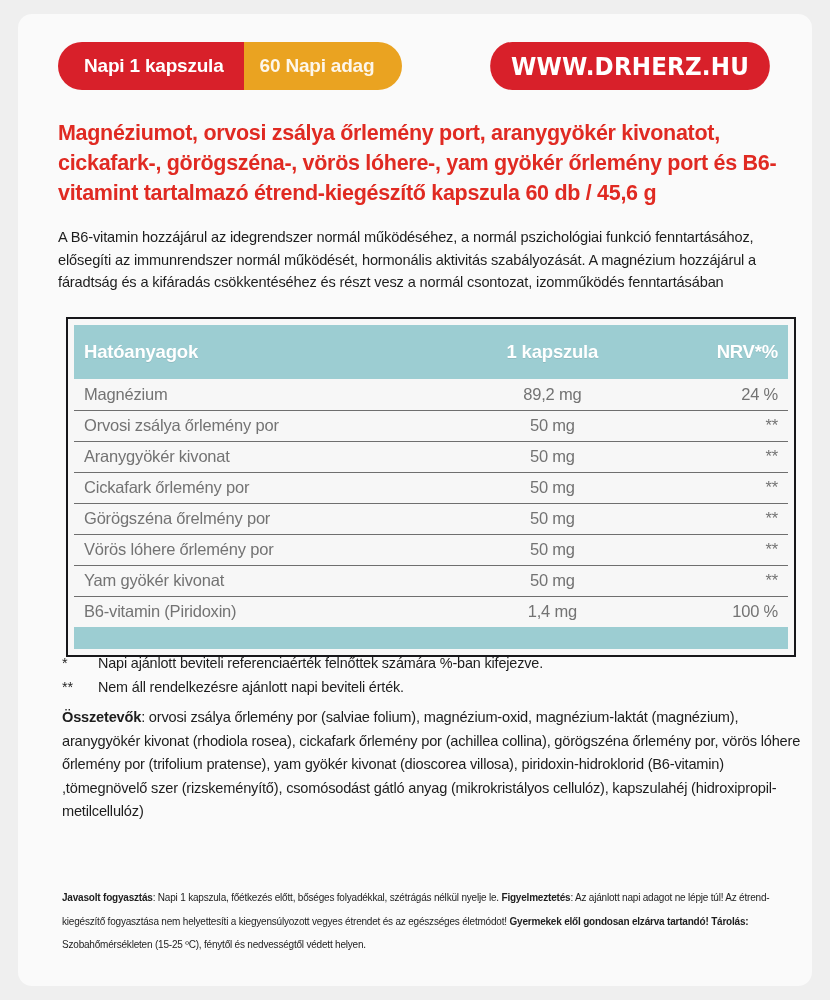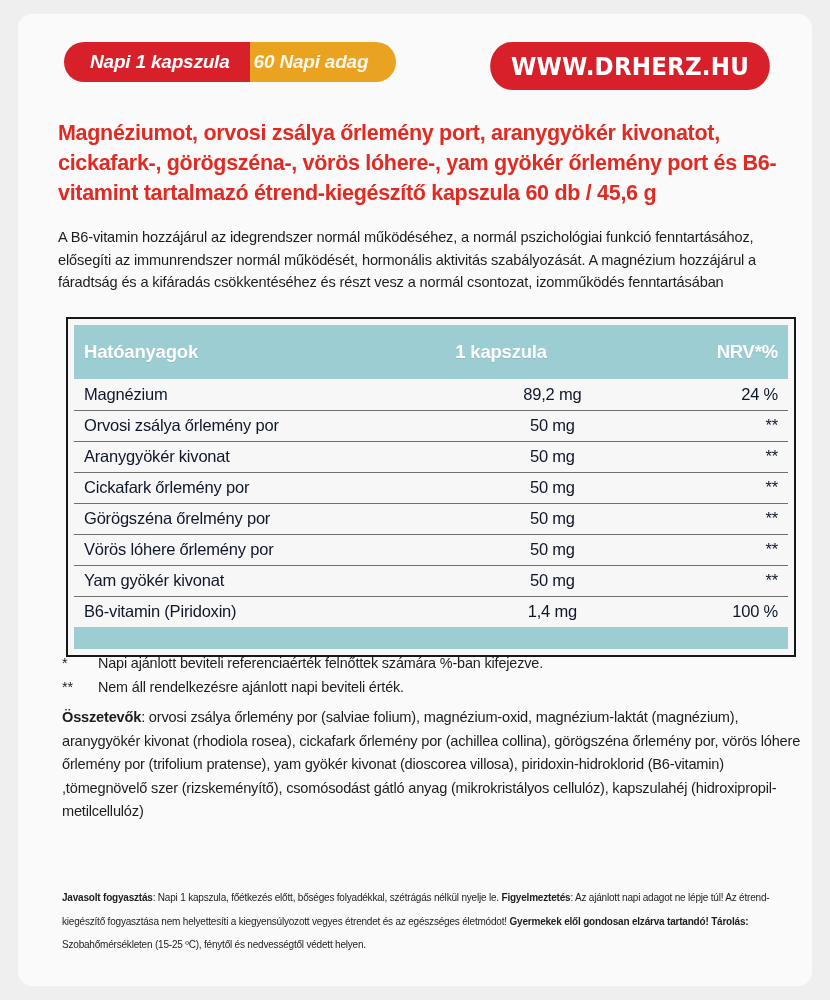"Napi 1 kapszula" .pill-group { font-style: italic -> none; height: 40px -> 48px; left: 16px -> 10px }
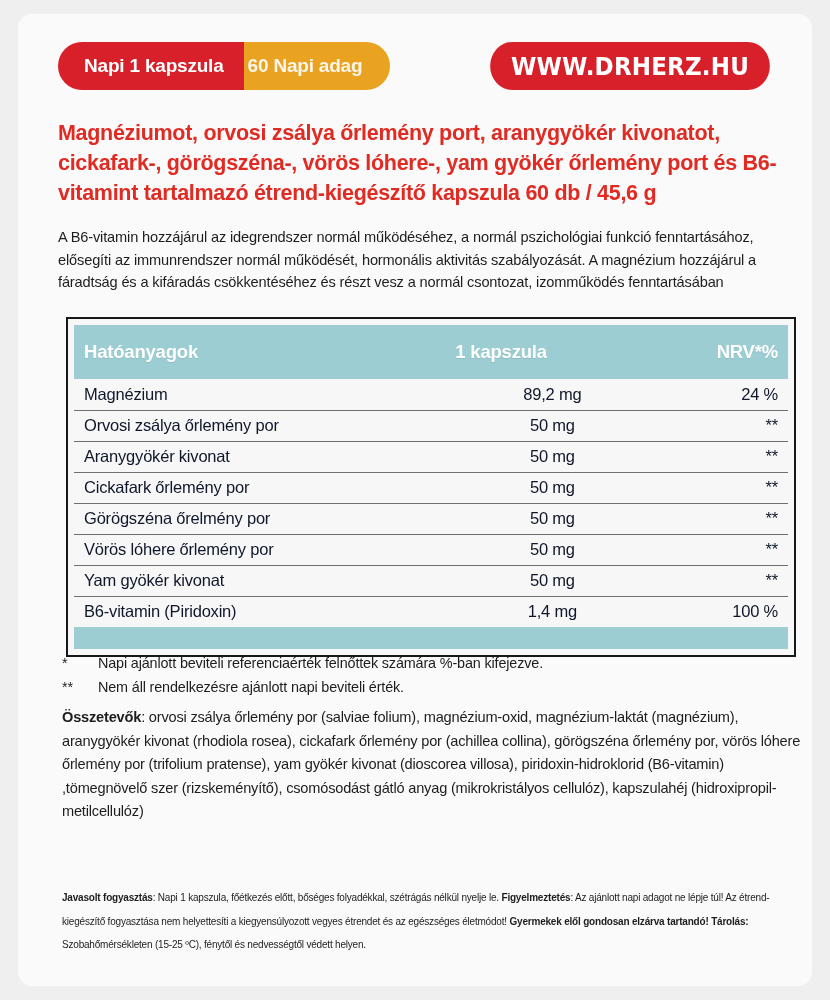"60 Napi adag" .pill-right { padding: 0 28px 0 4px -> 0 28px 0 16px }
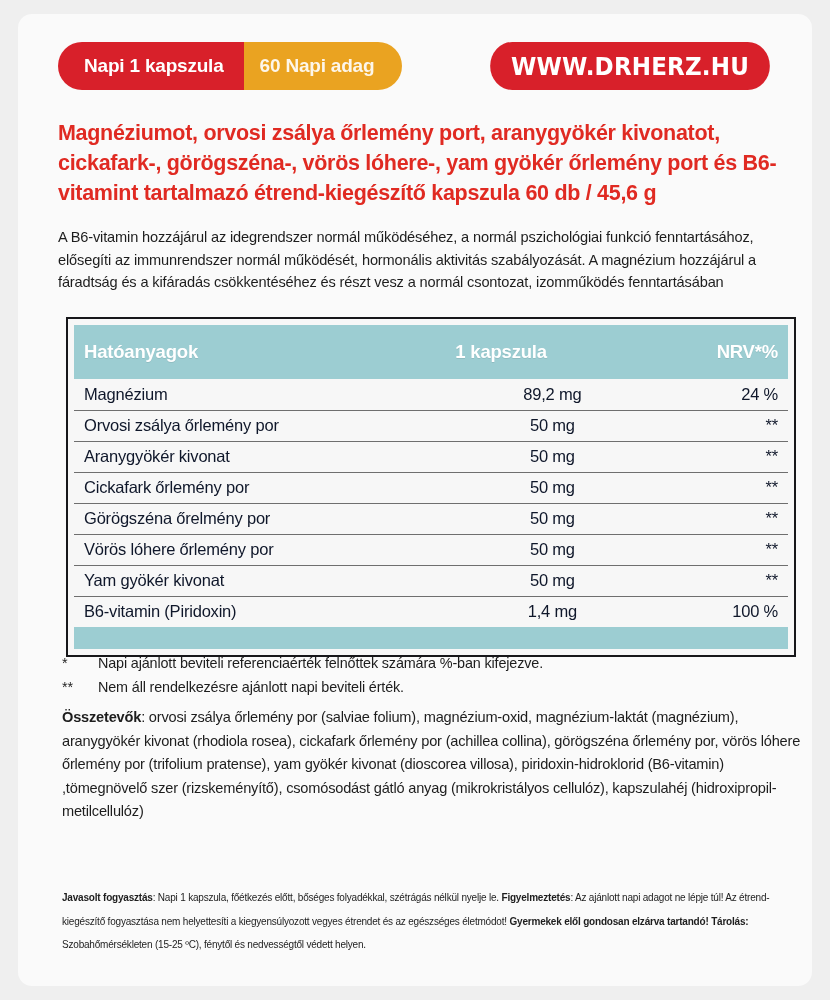"1 kapszula" .col-dose { text-align: left -> center }
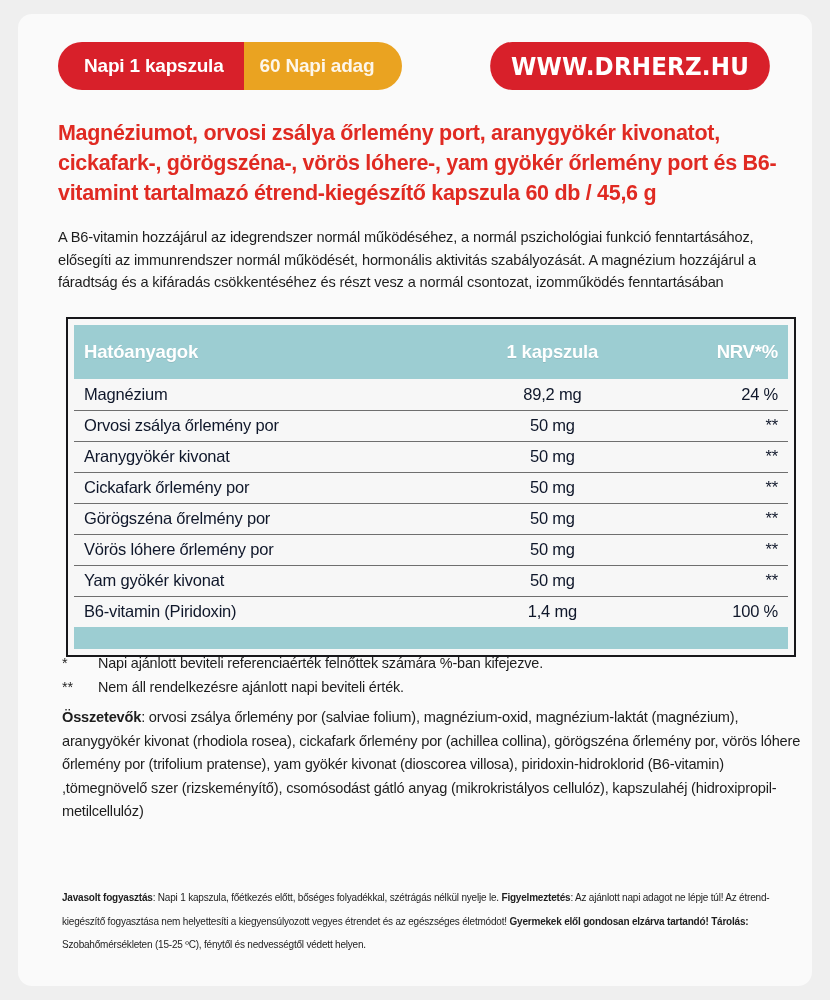"Magnézium" table.nutri th, table.nutri td { color: #0f172a -> #737373 }
